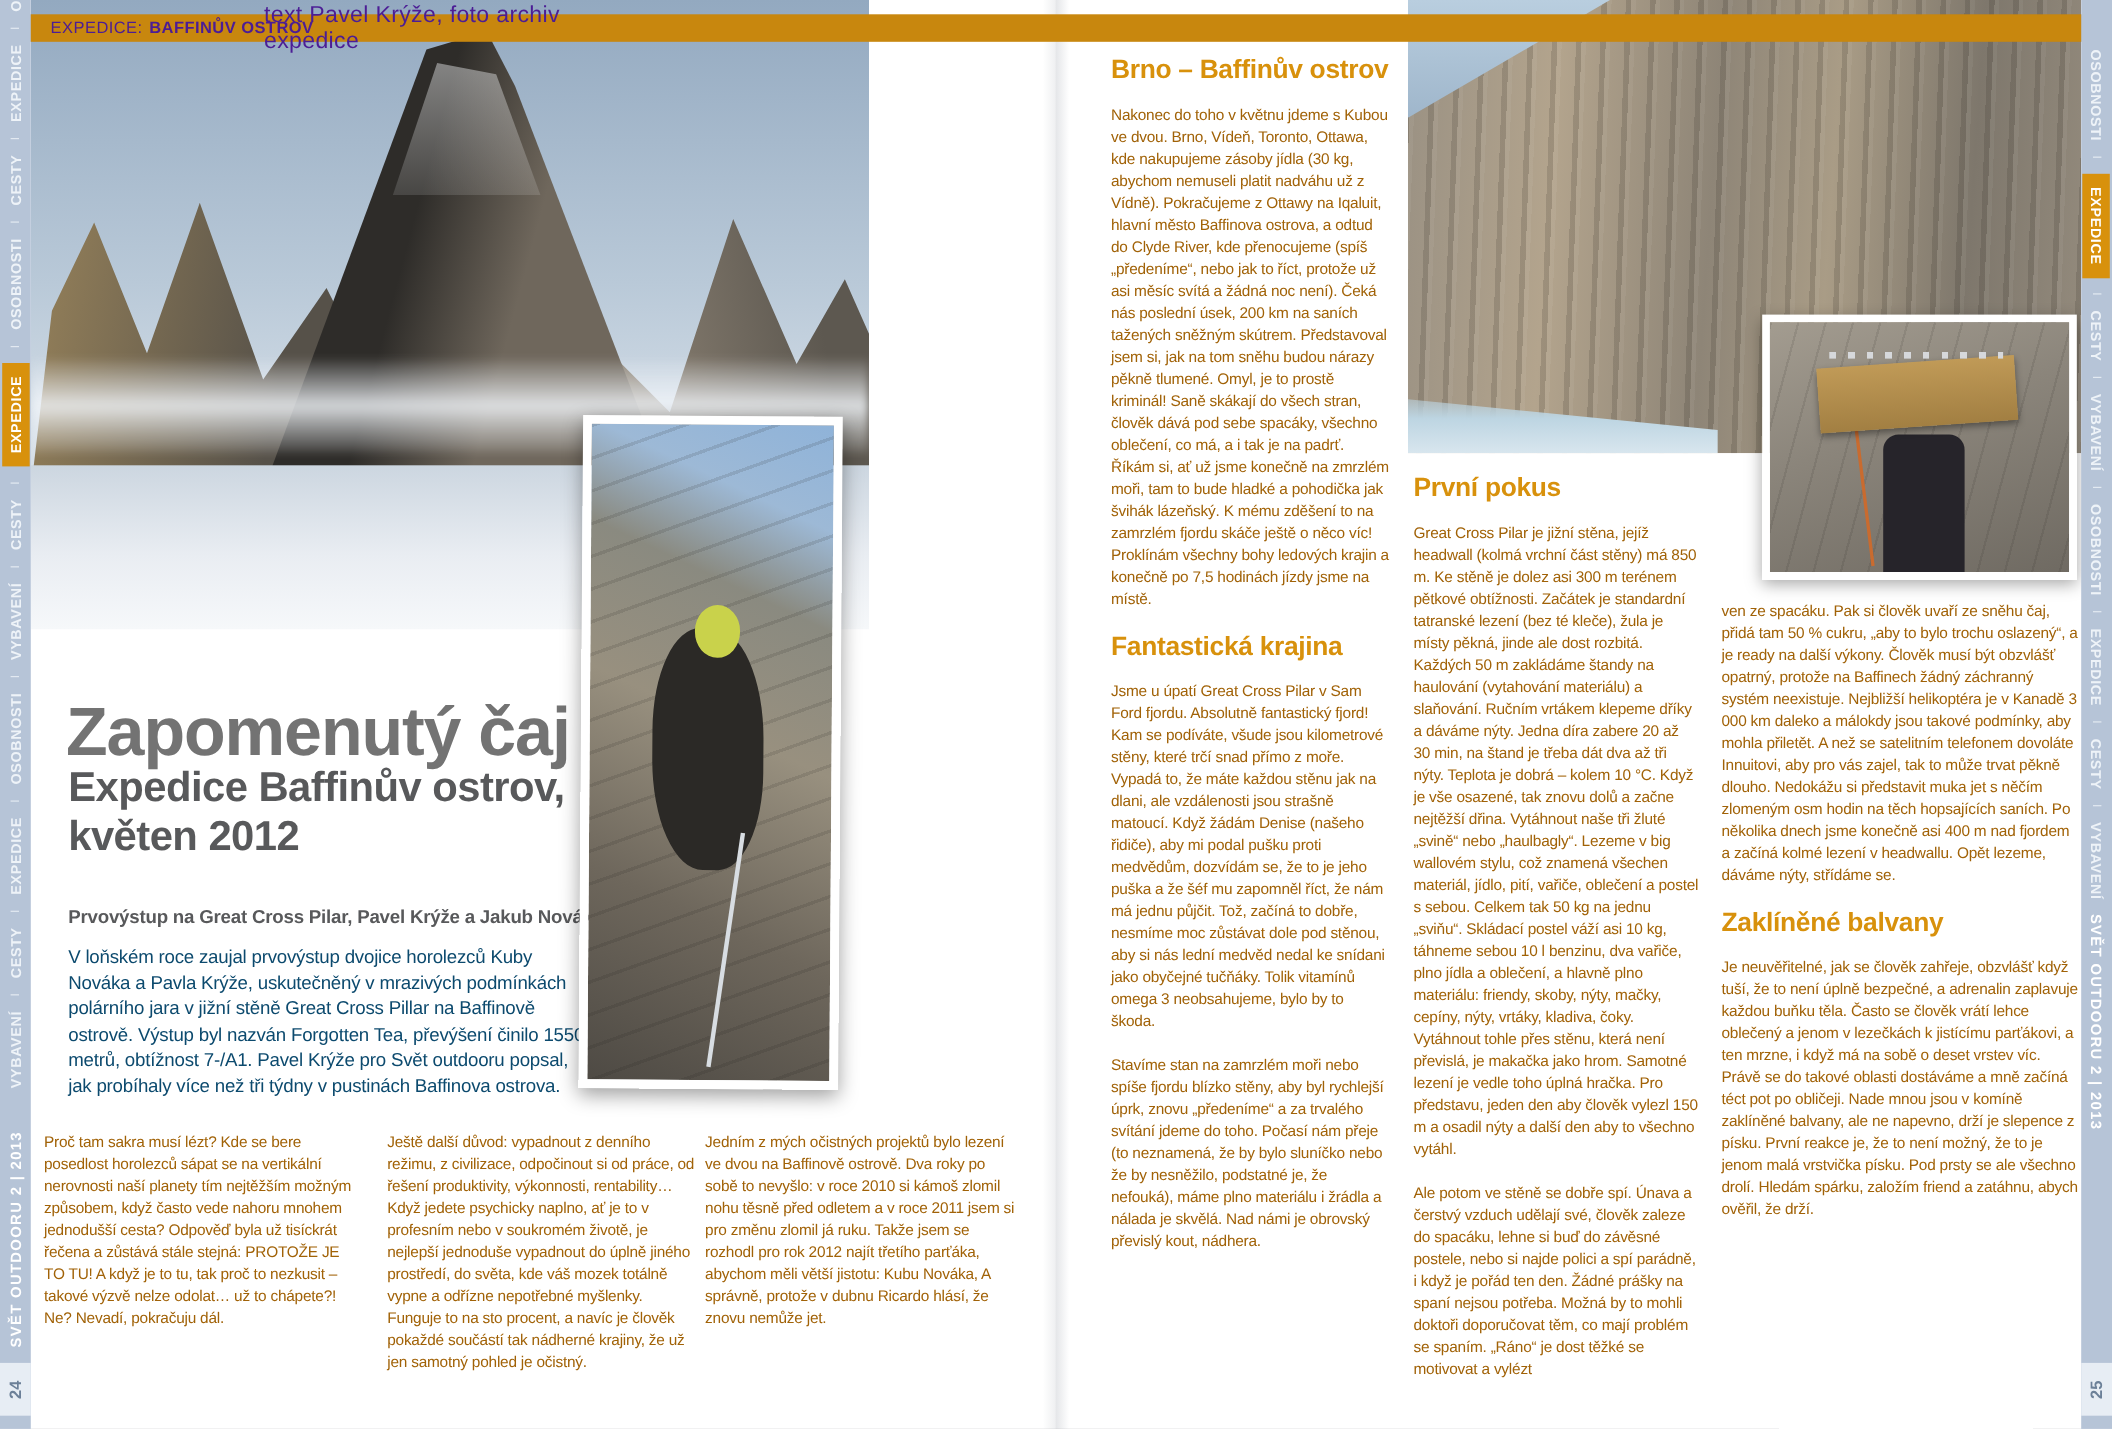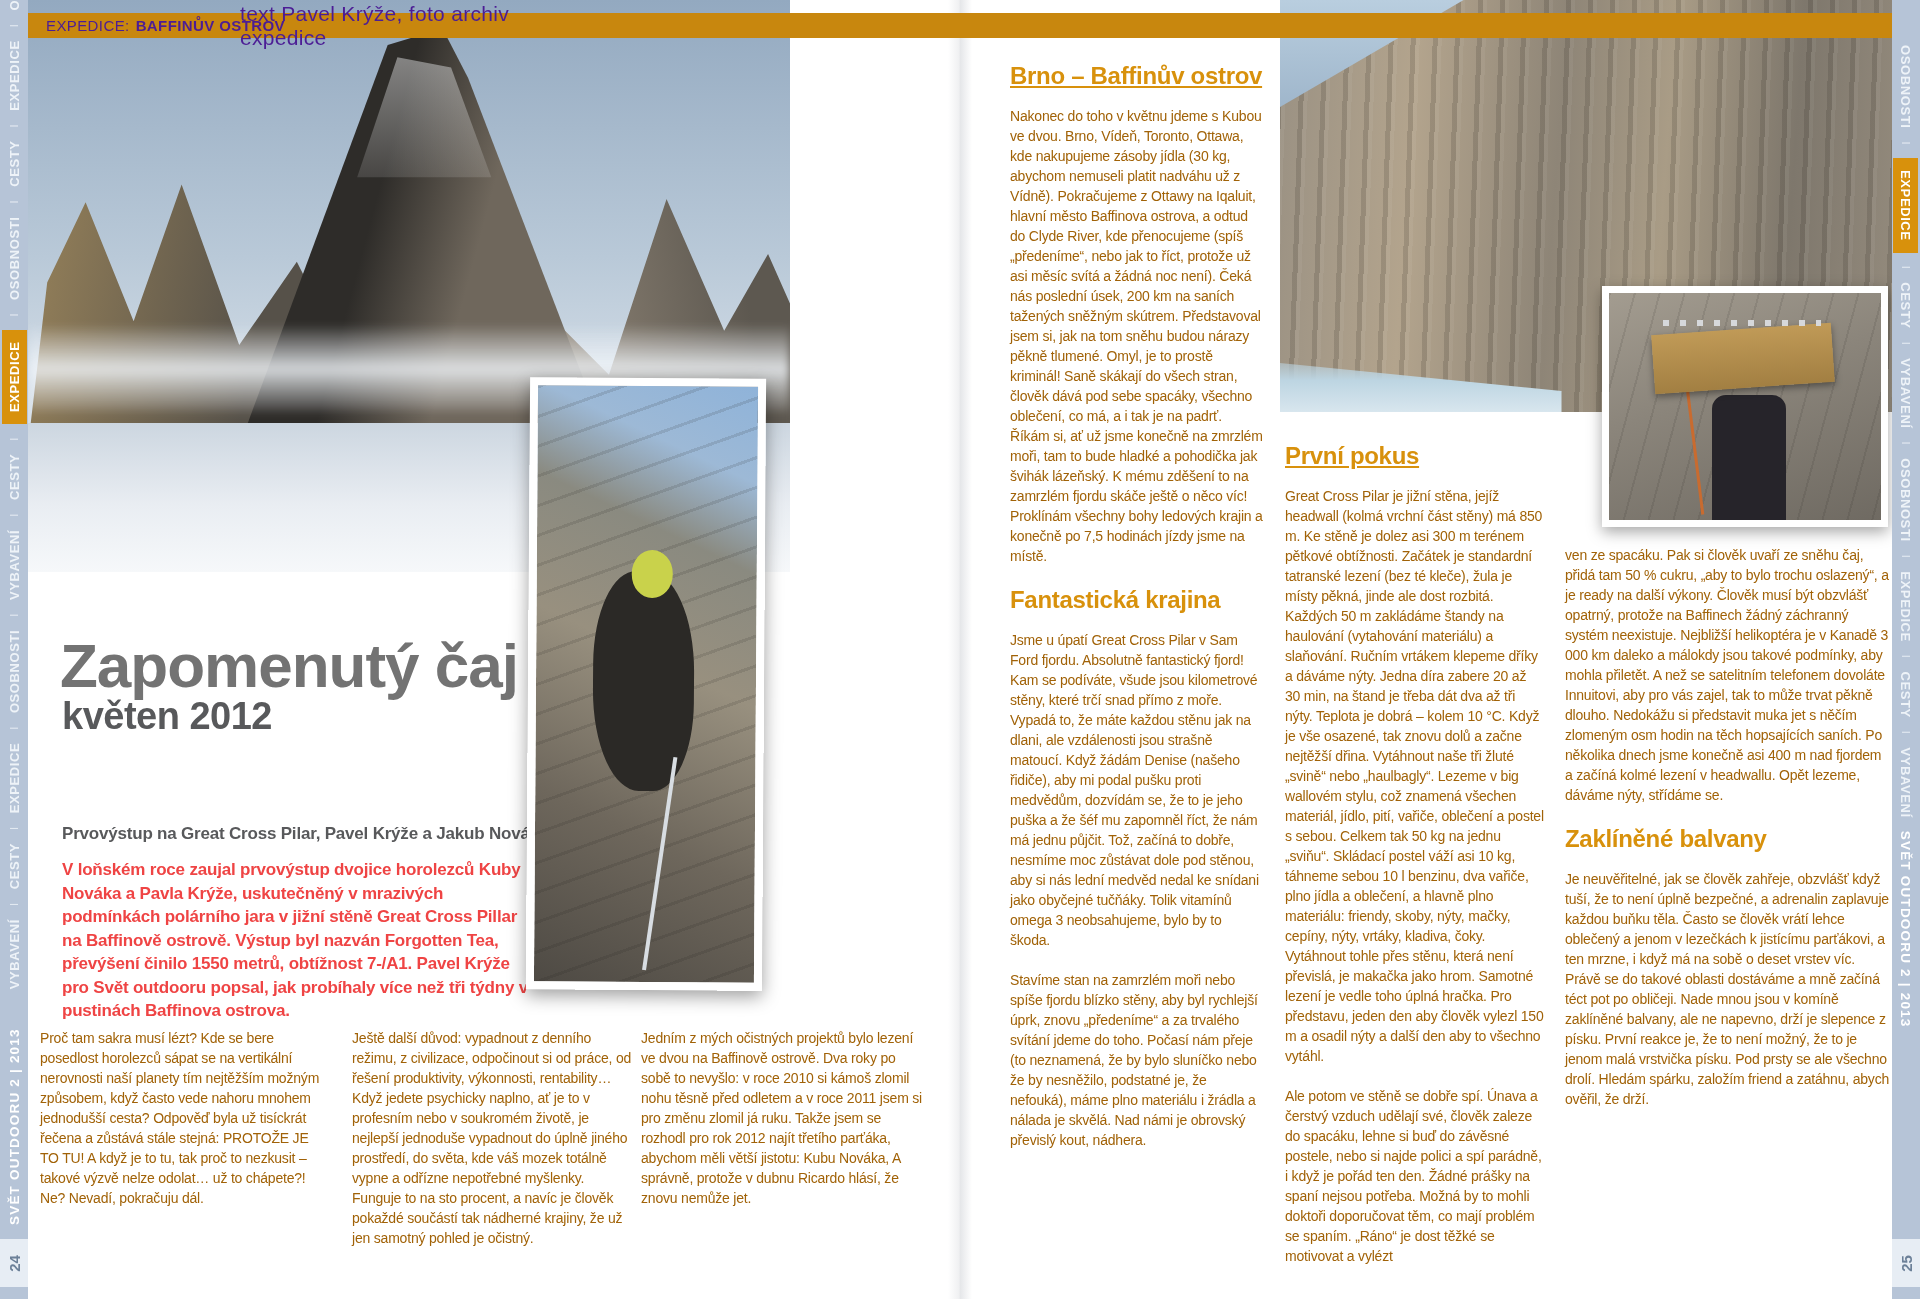"Brno – Baffinův ostrov" .col > .sec-h:first-child { margin-top: 12px -> 0; text-decoration: underline -> none }
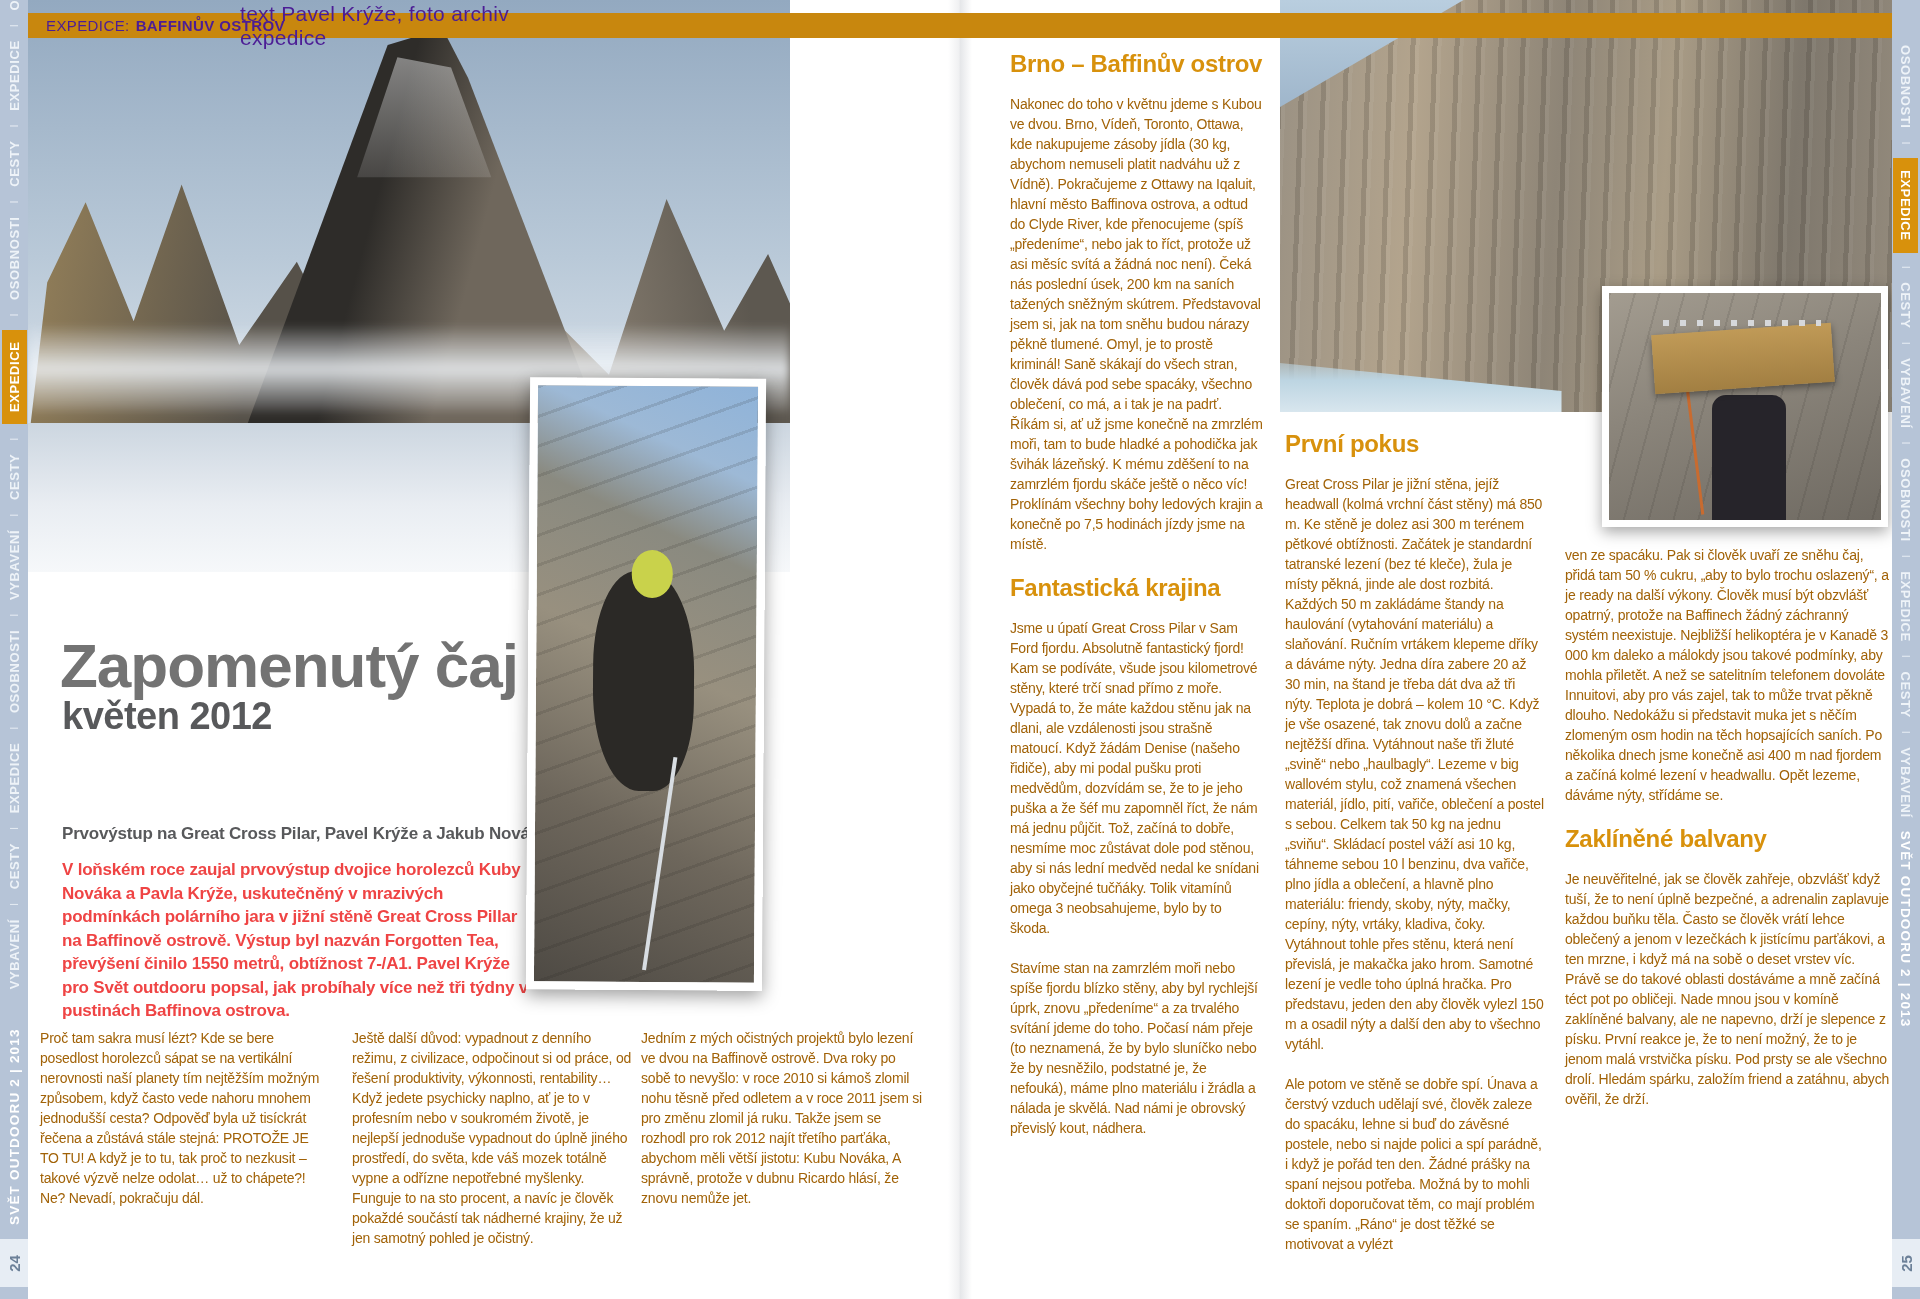"Expedice Baffinův ostrov," div { html: none -> <div>Expedice Baffinův ostrov,</div> }
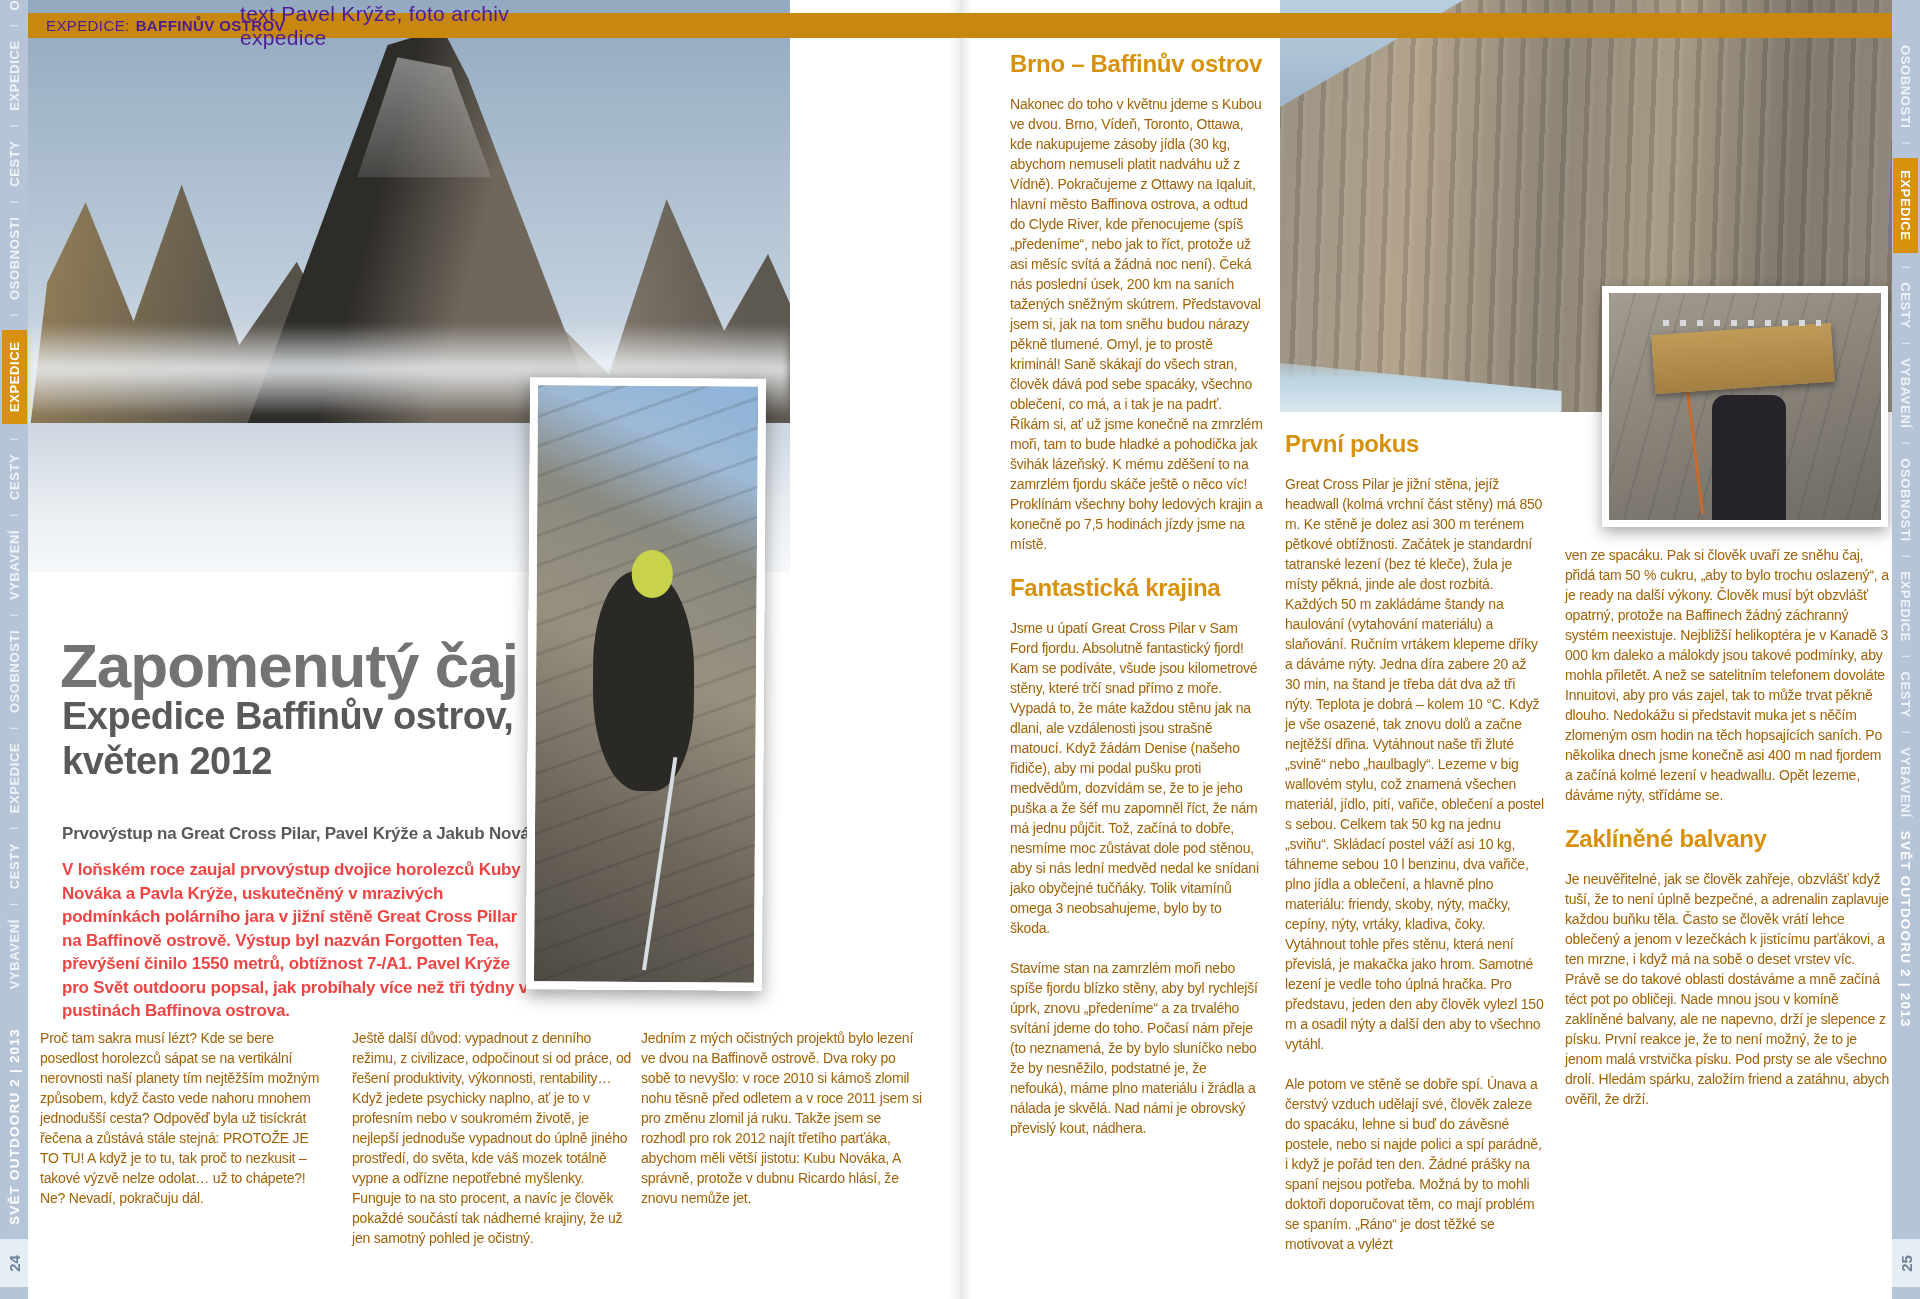"V loňském roce zaujal prvovýstup" .lead { color: #ef4444 -> #0c4a6e; font-weight: bold -> normal }
